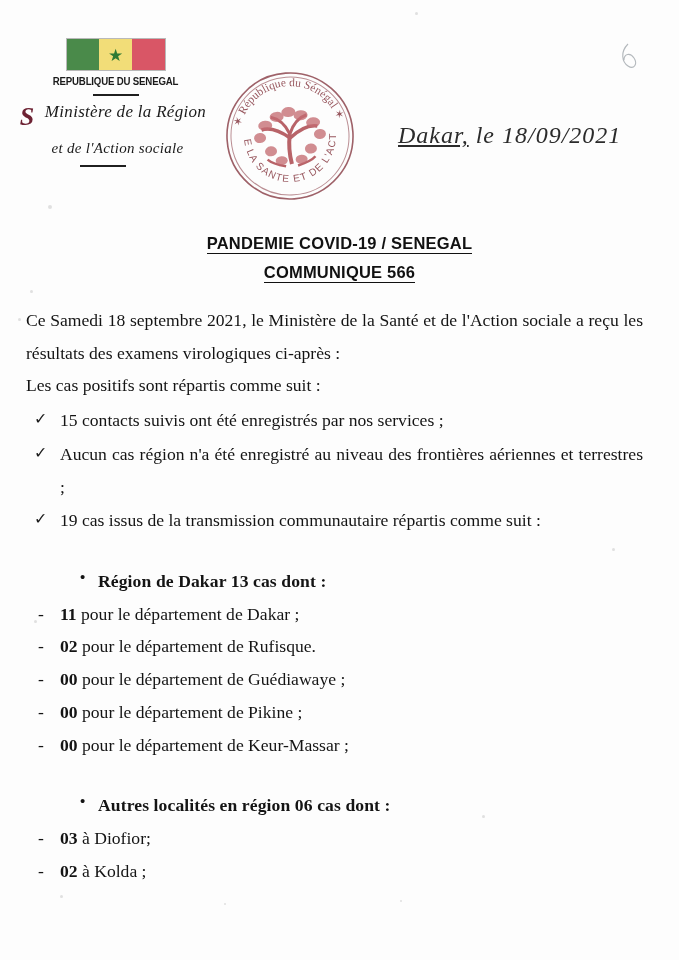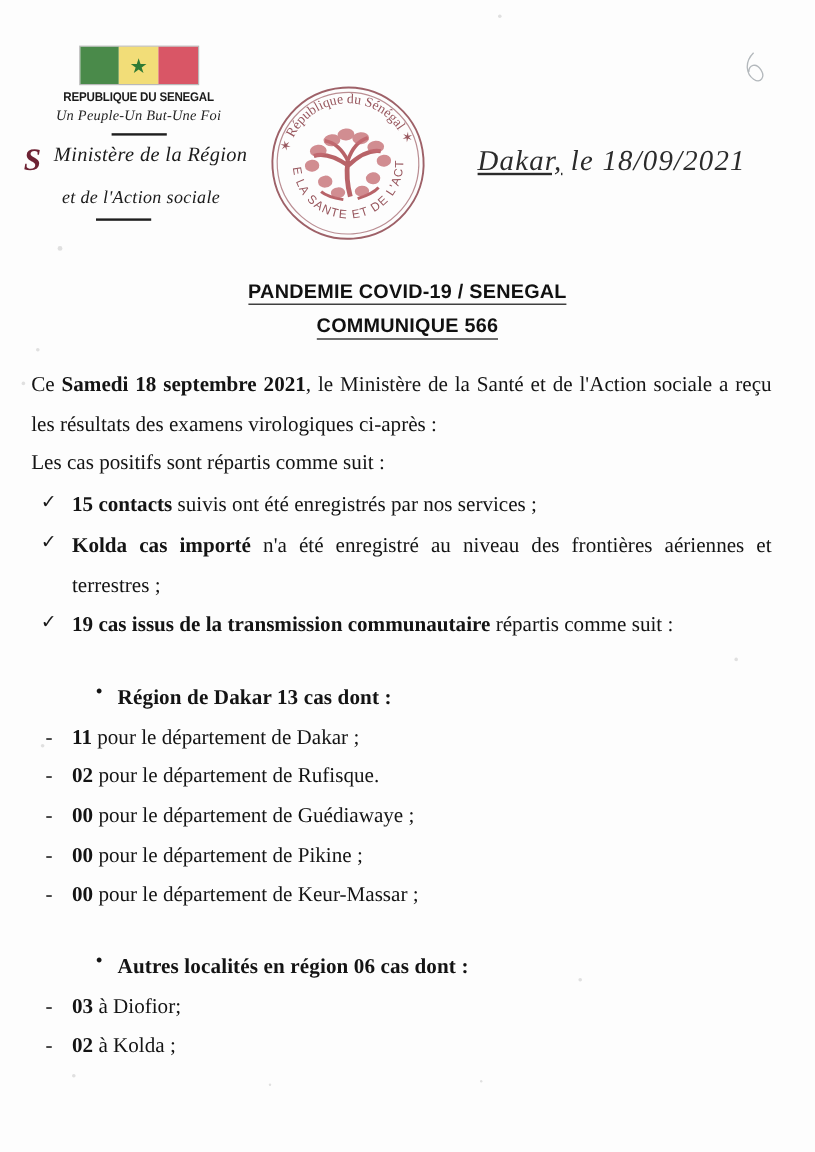"Un Peuple-Un But-Une Foi" div.devise { html: <div>Un Peuple-Un But-Une Foi</div> -> none }
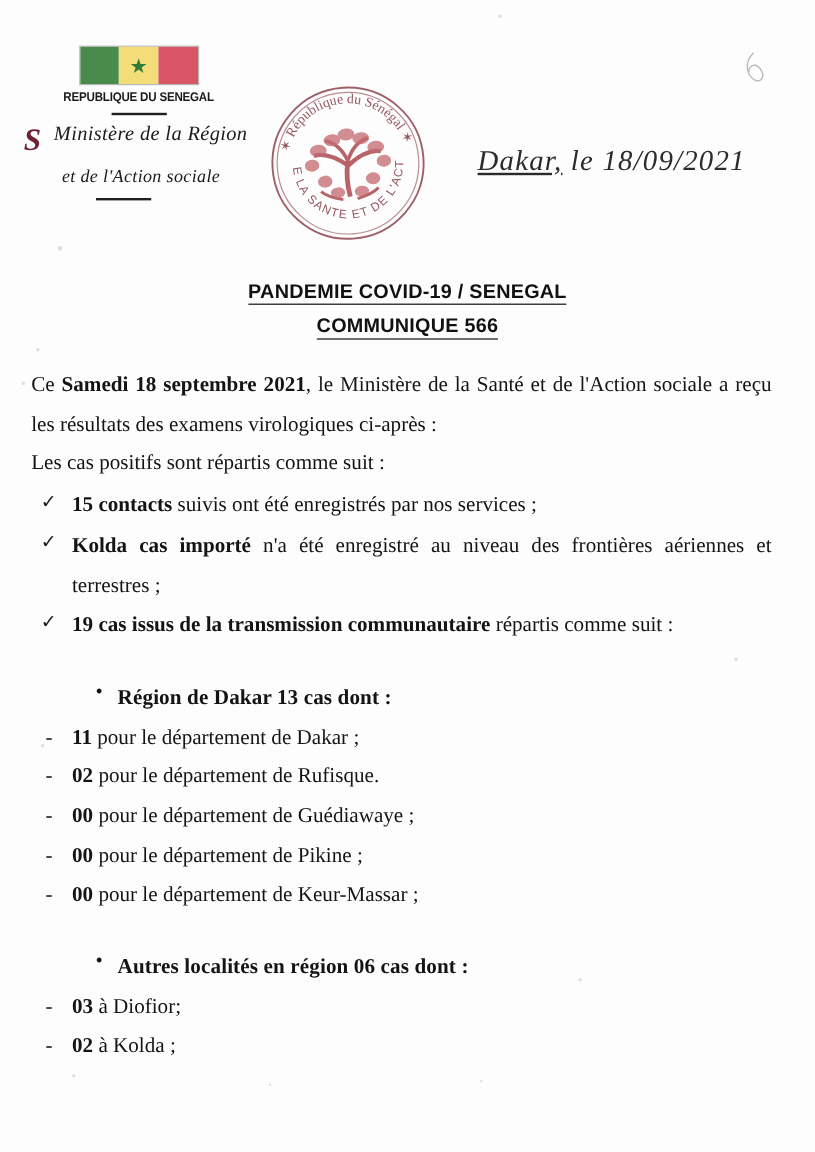"Samedi 18 septembre 2021" .body b { font-weight: bold -> normal }
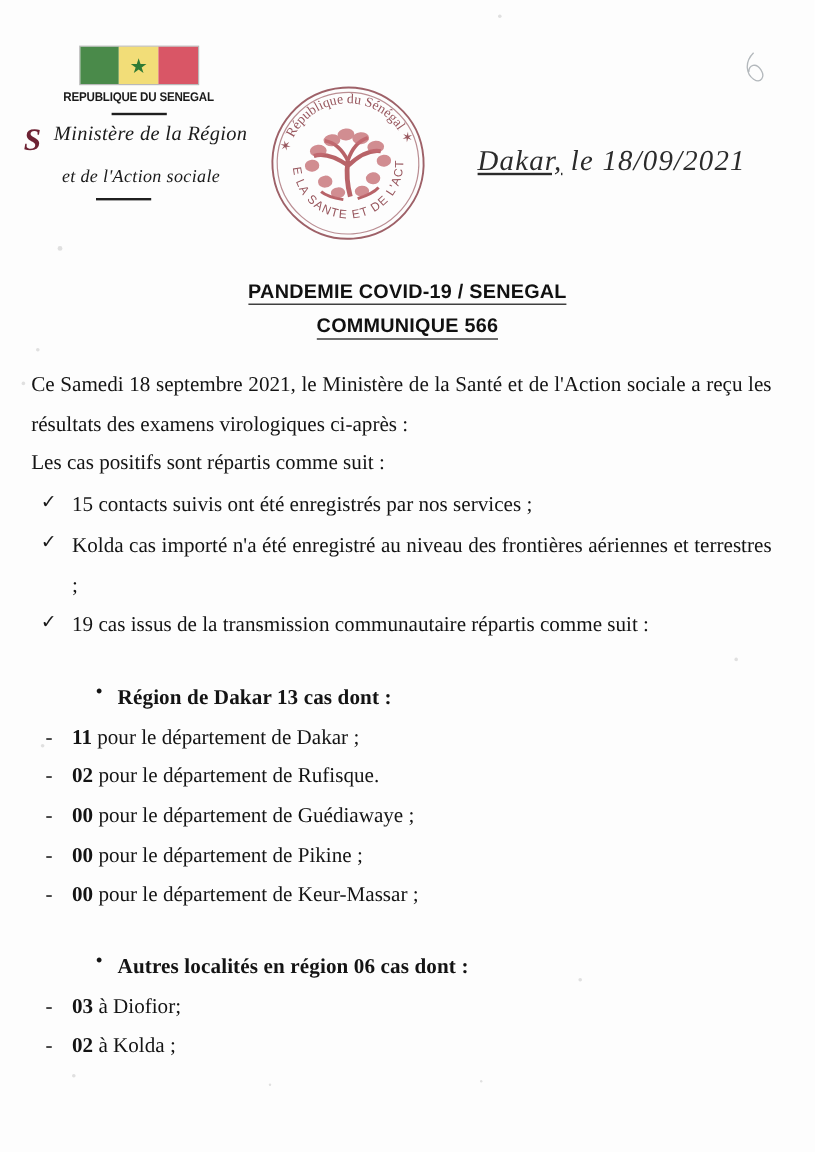"Kolda cas importé" b { text: Kolda cas importé -> Aucun cas région }
